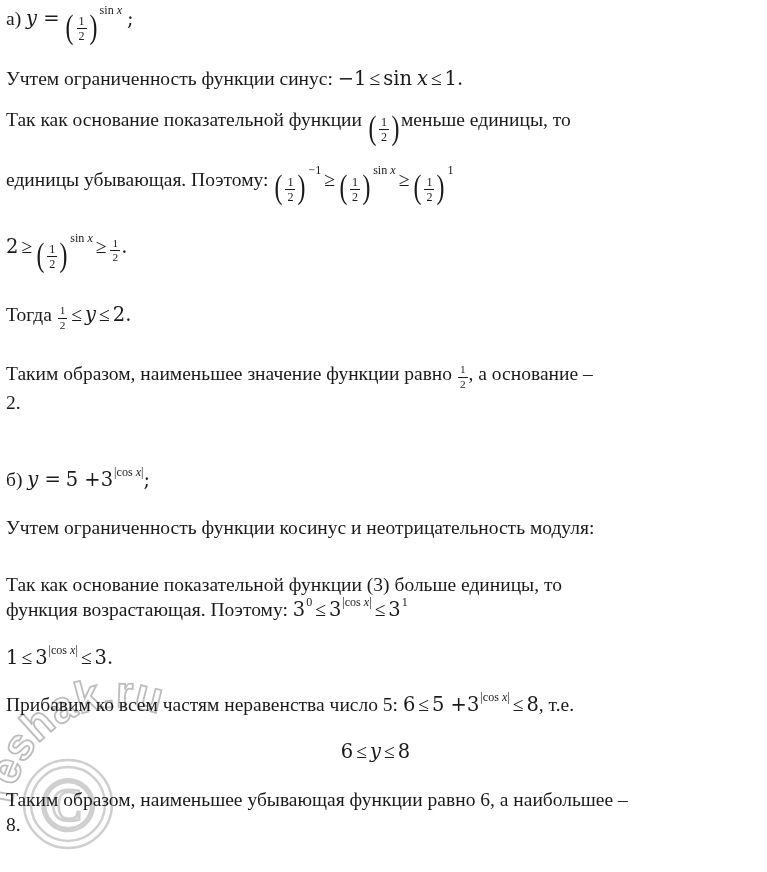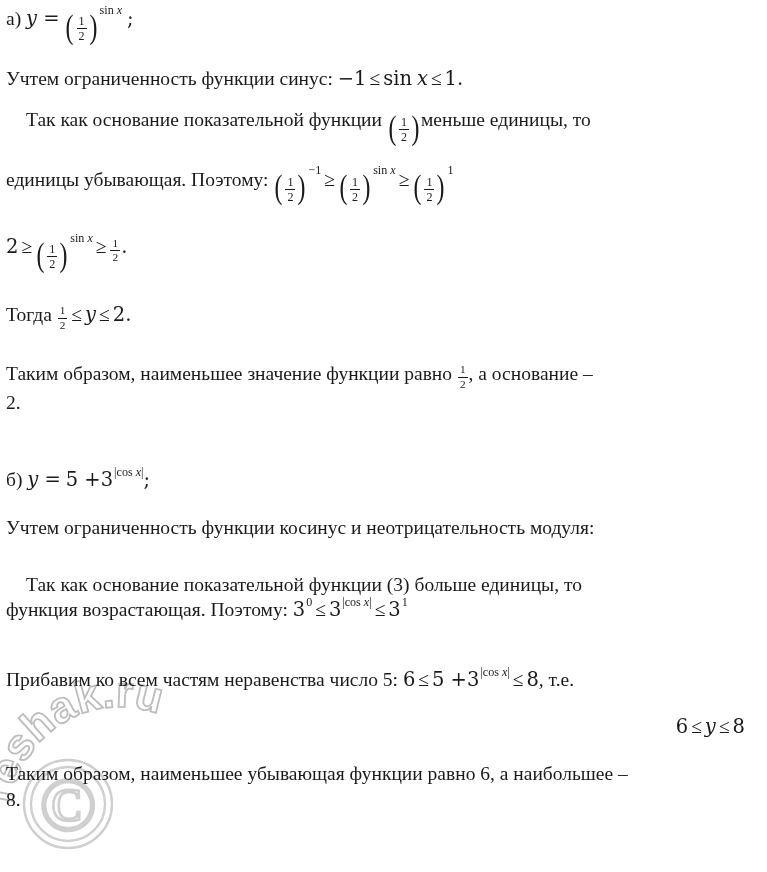"Так как основание показательной функции" .para.justify { margin-left: 20px -> none }
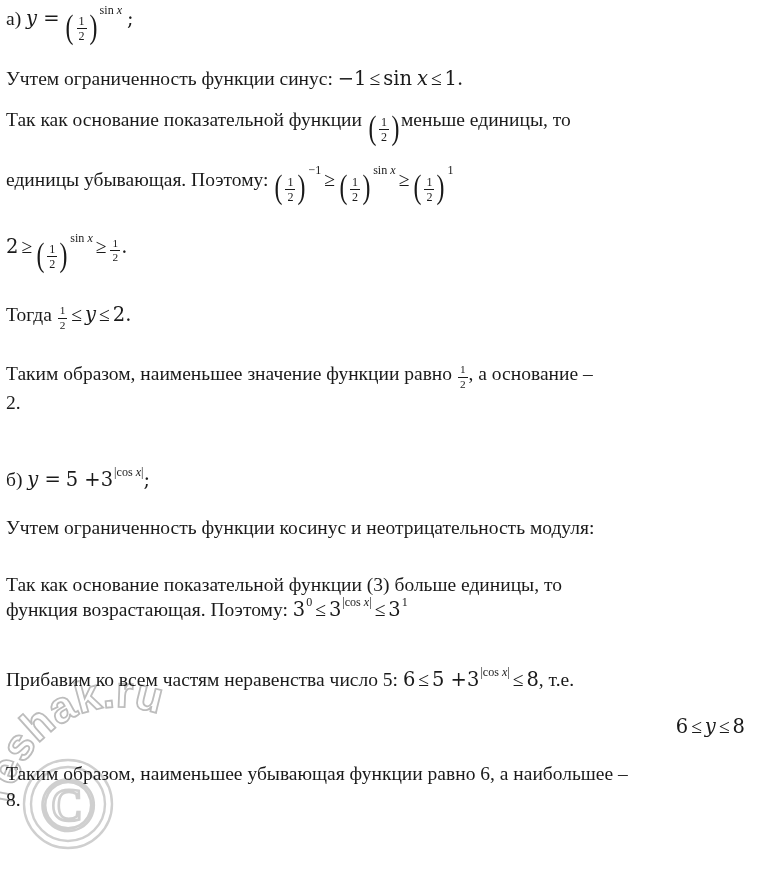"1 ≤ 3|cos x|≤ 3." p.para { html: none -> <p> <span>1</span><span>≤</span><span>3</span><span><span>|</span><span>cos</span>&nbsp;<span>x</span><span>|</span></span><span>≤</span><span>3.</span> </p> }
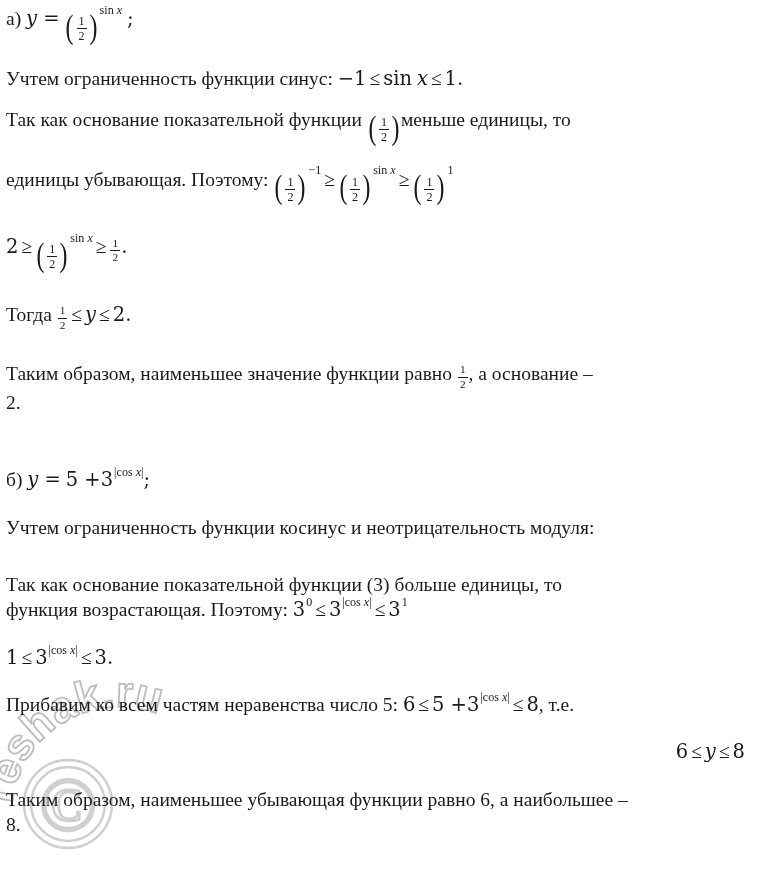"6 ≤ y ≤ 8" .para.center { text-align: right -> center }
